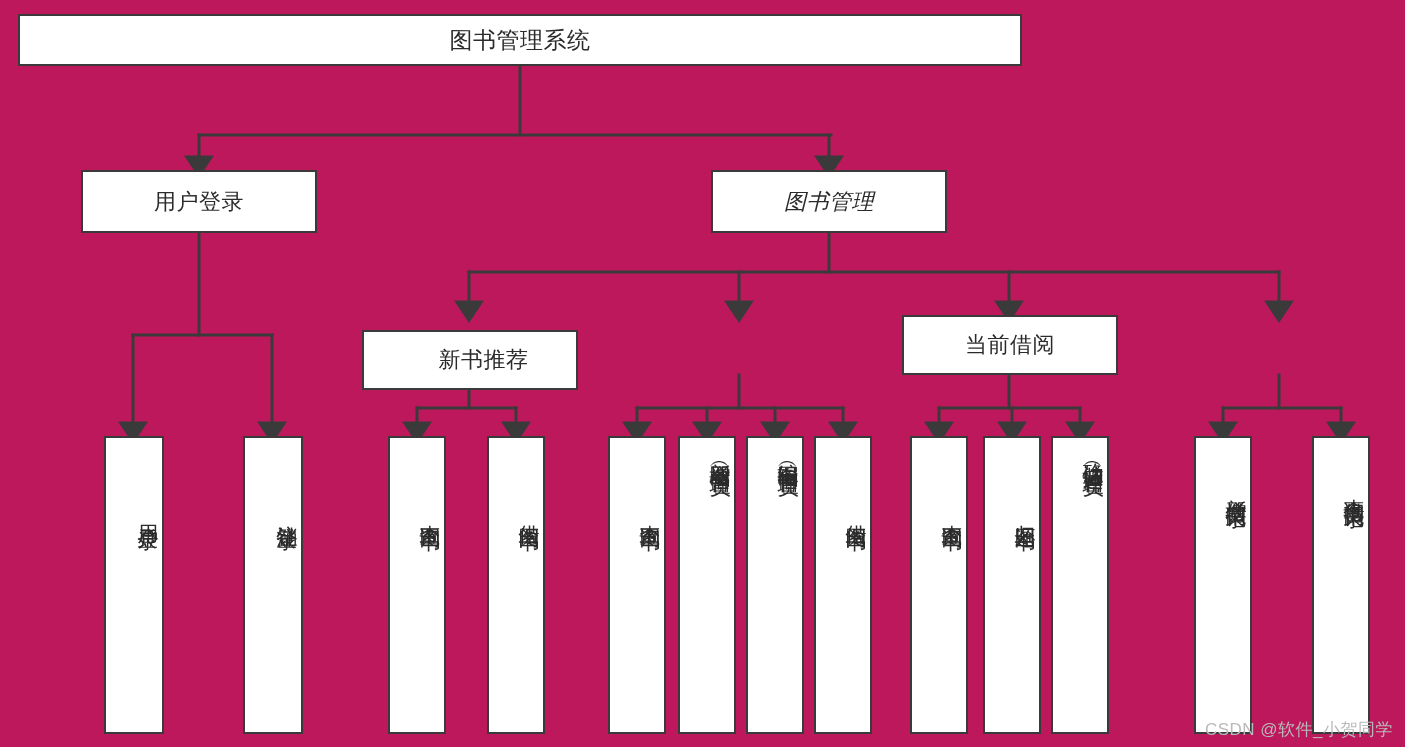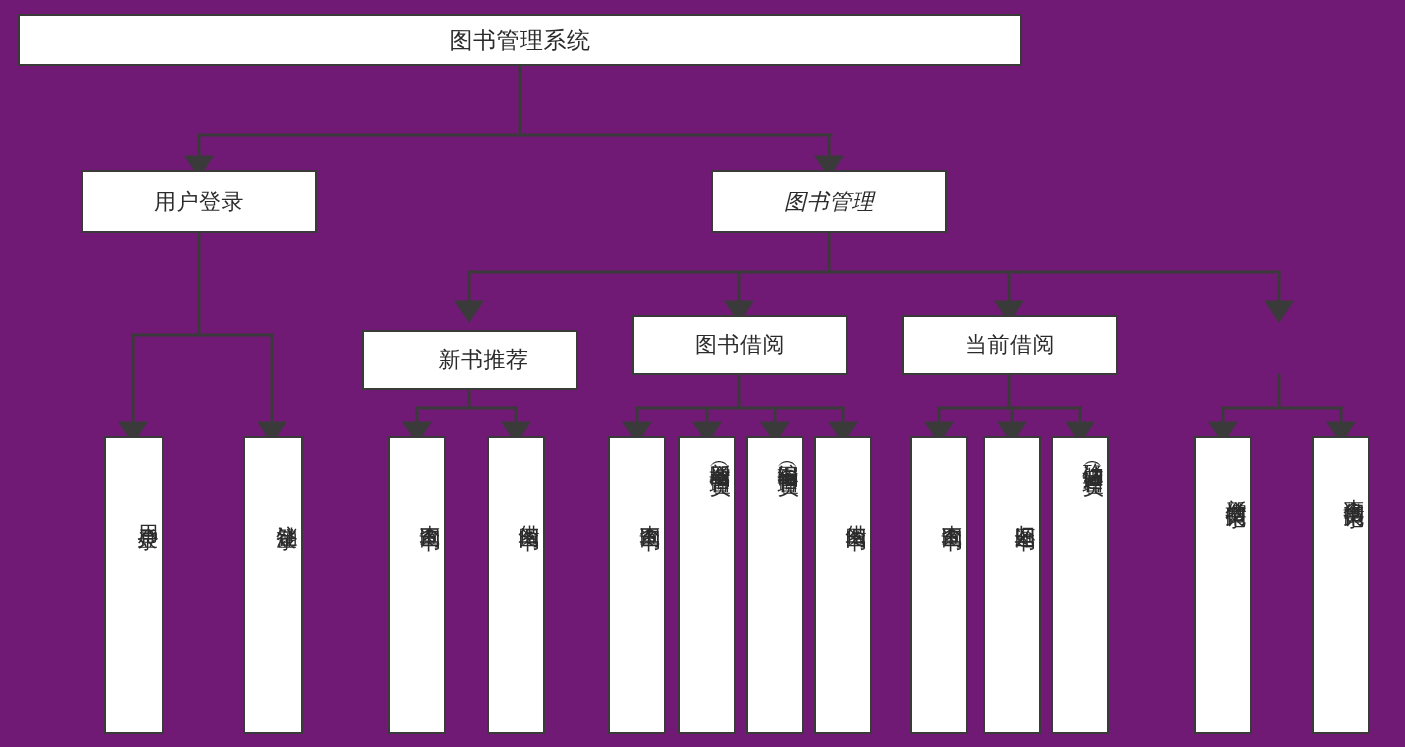"图书管理系统" #canvas { background: #701a75 -> #be185d }
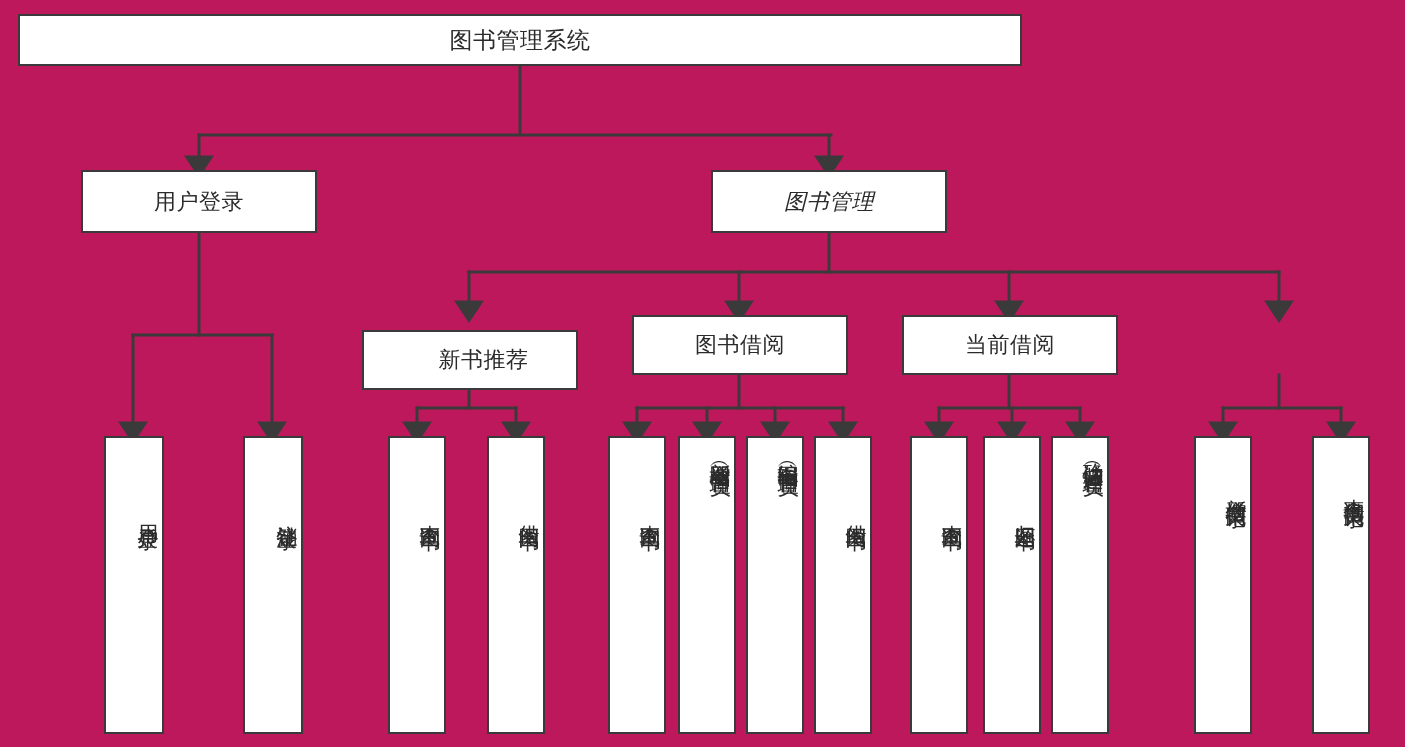"图书借阅" div.node { html: <div> <span>图书借阅</span> </div> -> none }
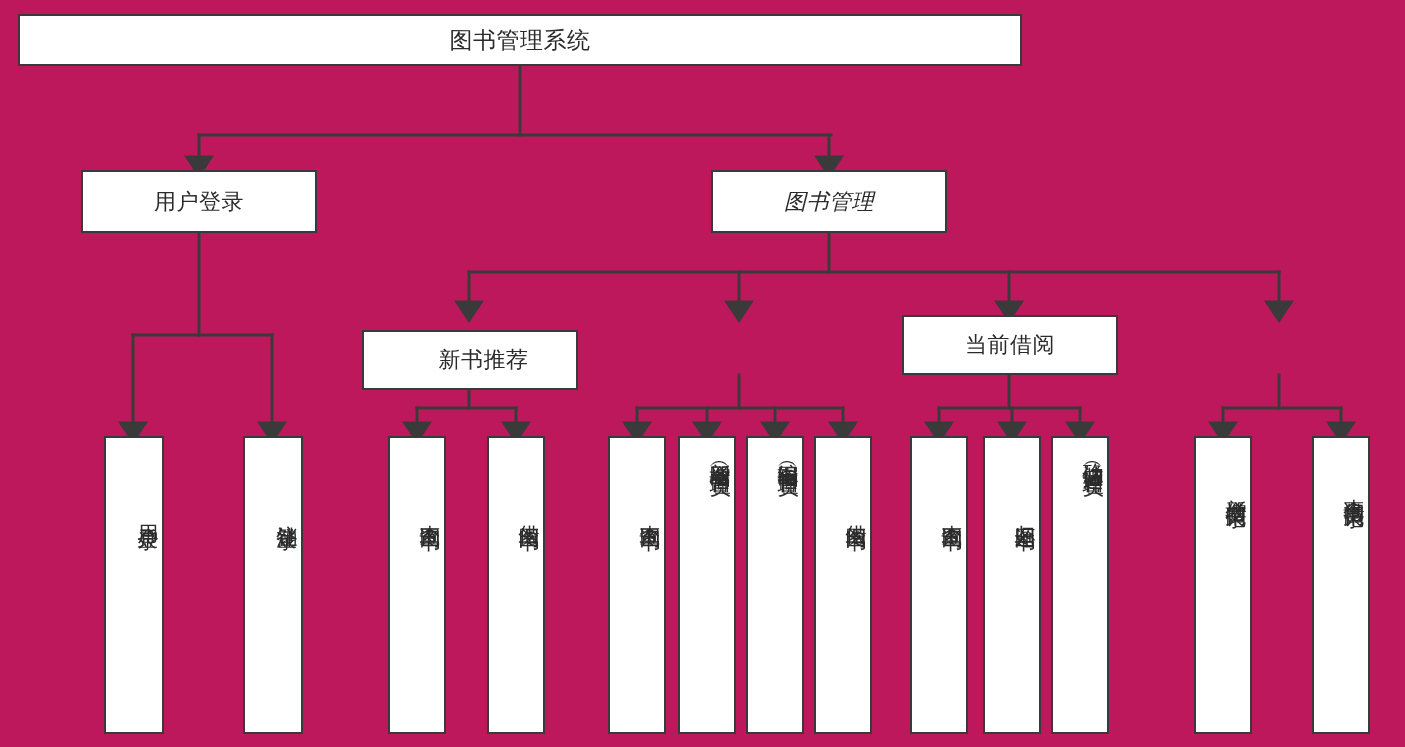"CSDN @软件_小贺同学" div { html: none -> <div>CSDN @软件_小贺同学</div> }
